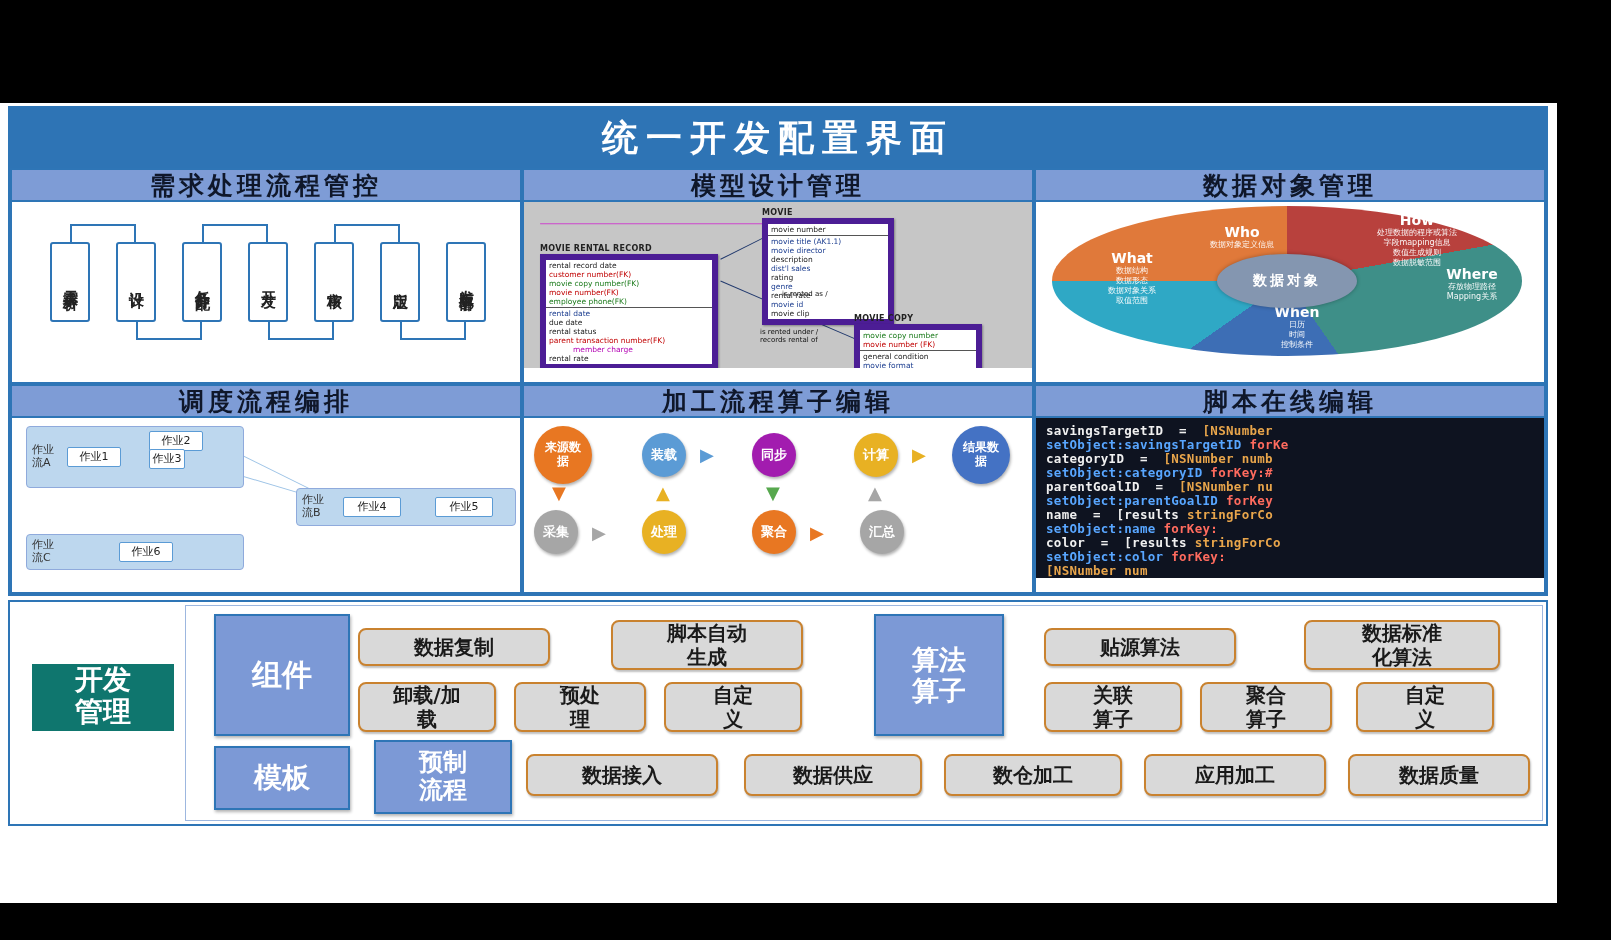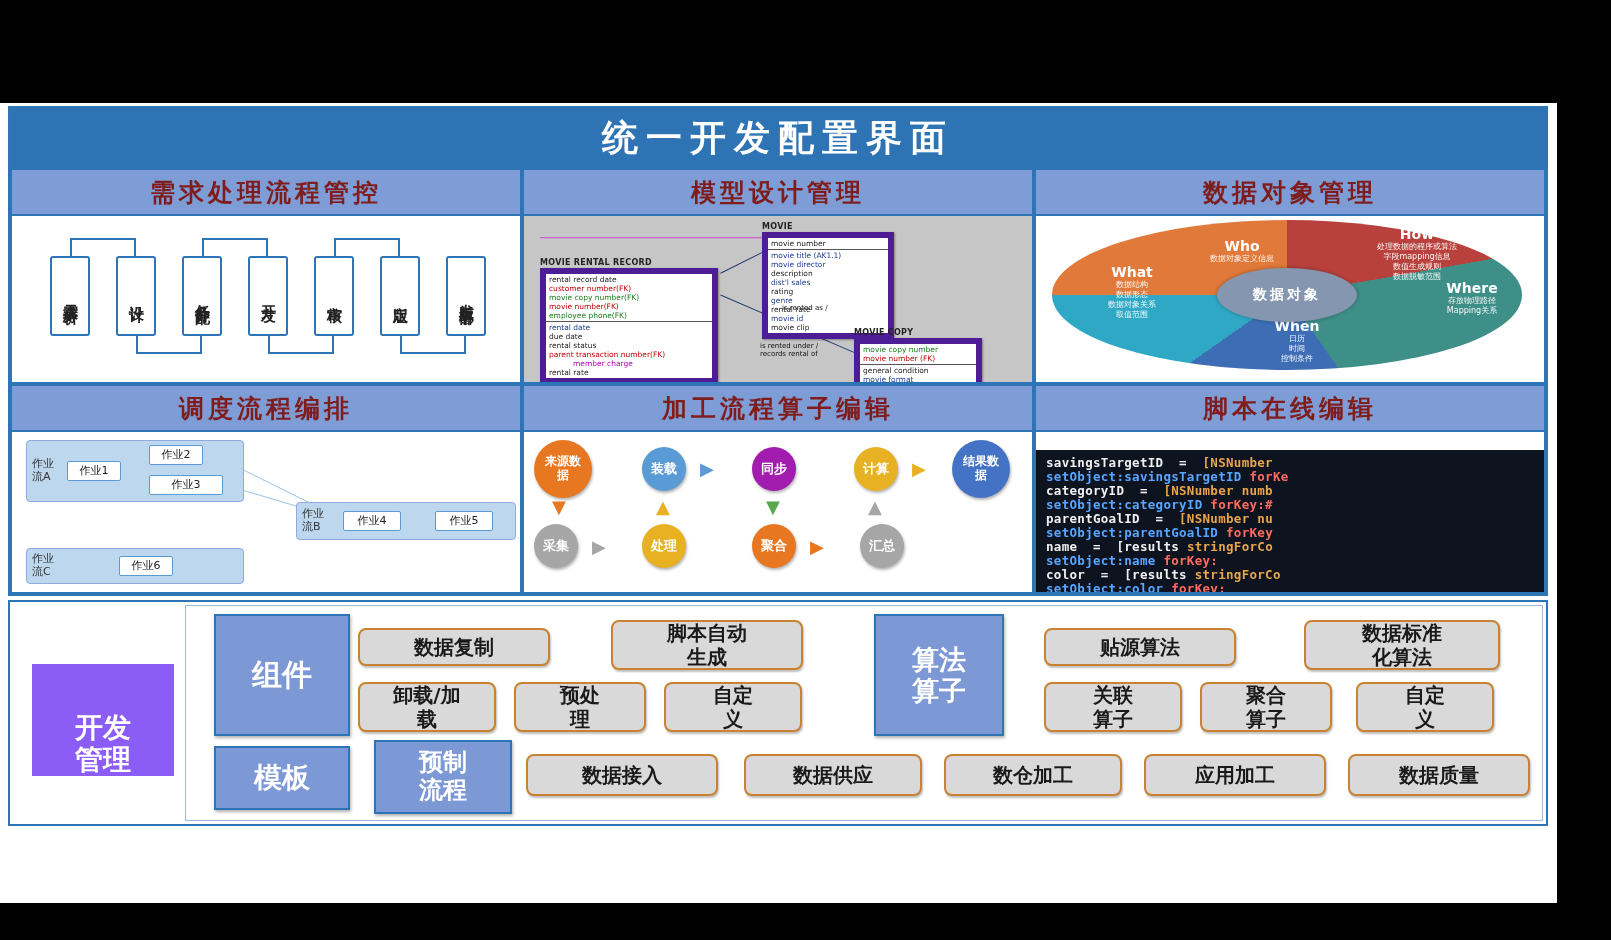"需求处理流程管控" .panel-header { color: #7f1d1d -> #0f172a; height: 46px -> 32px }
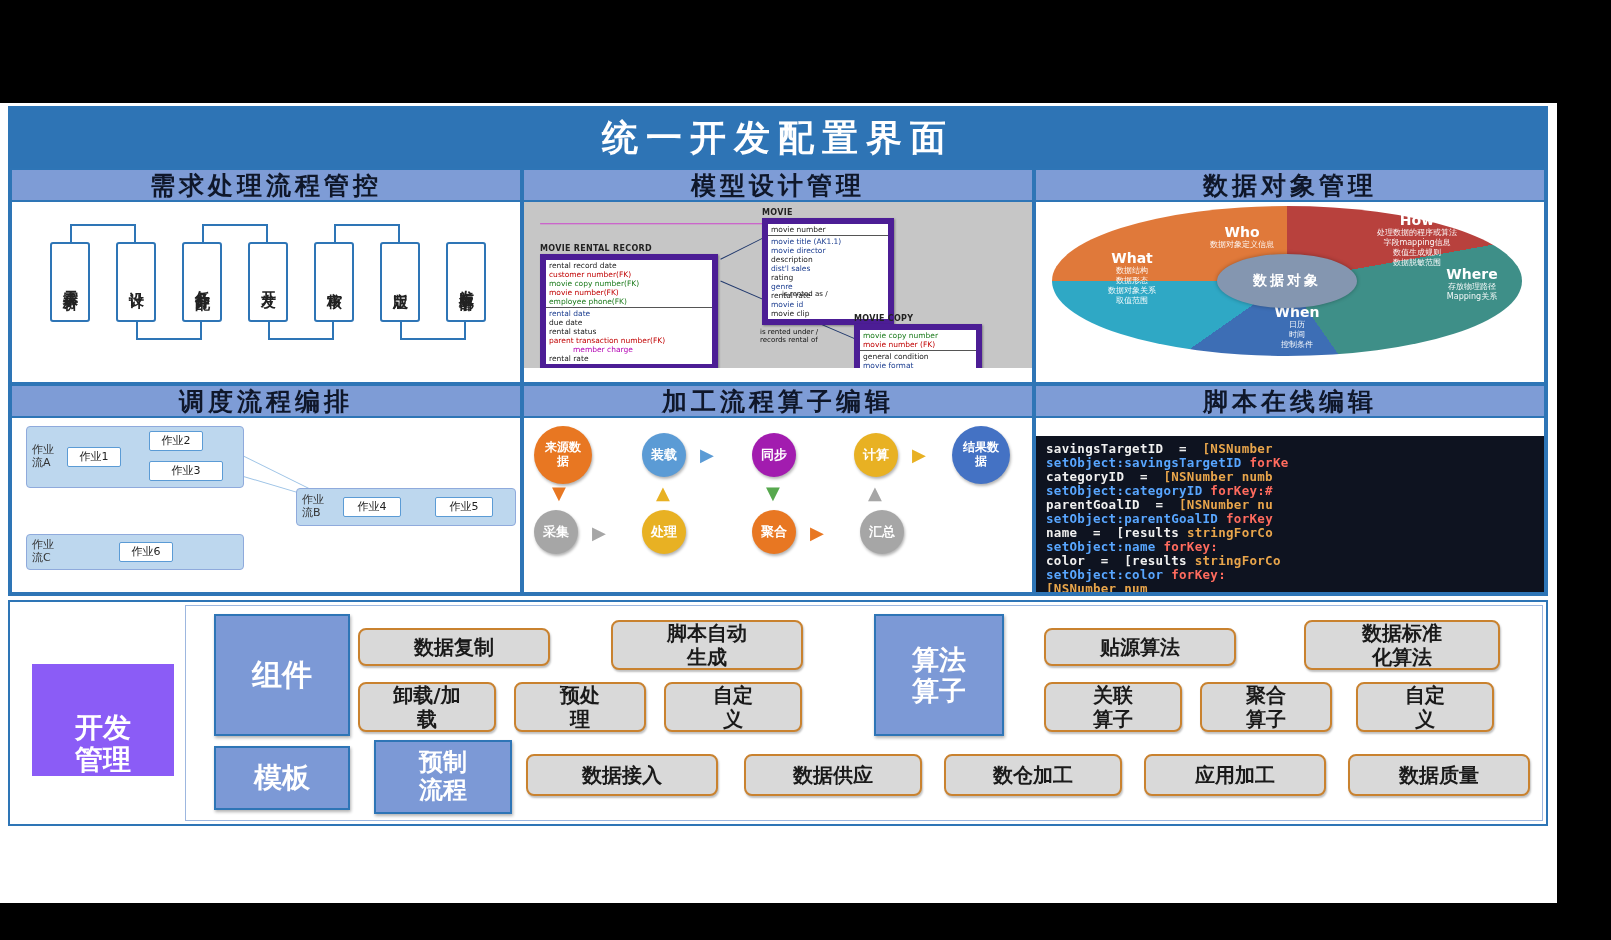"savingsTargetID = [NSNumber" .p6-body { margin-top: 18px -> none }
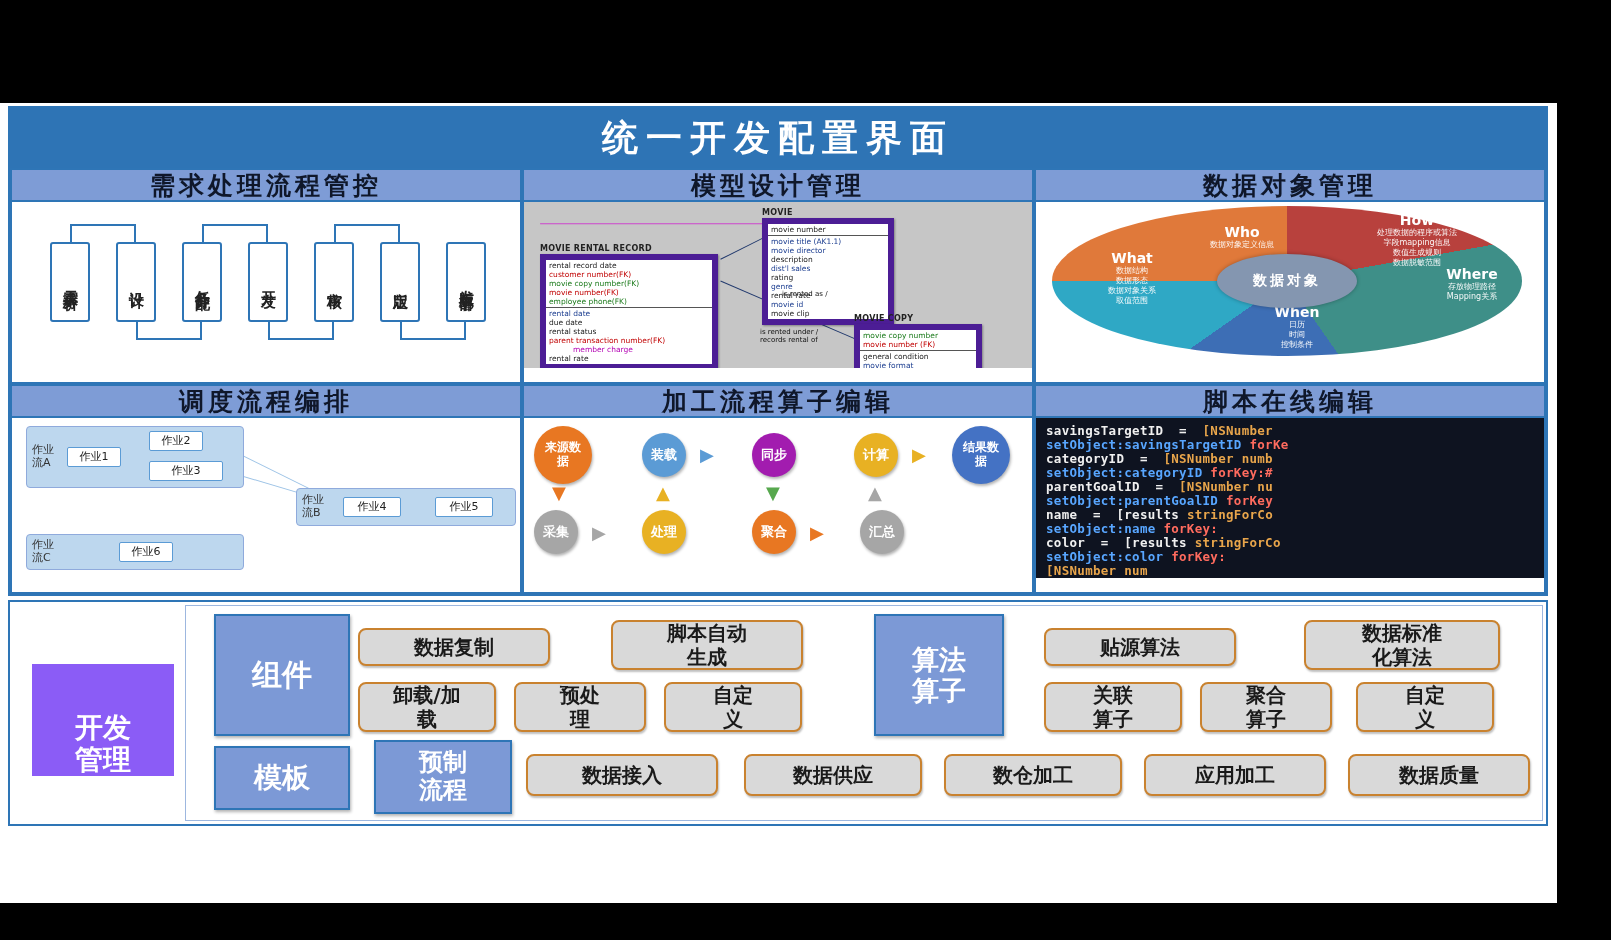"作业3" div.job-box { top: 34px -> 22px; width: 74px -> 36px }
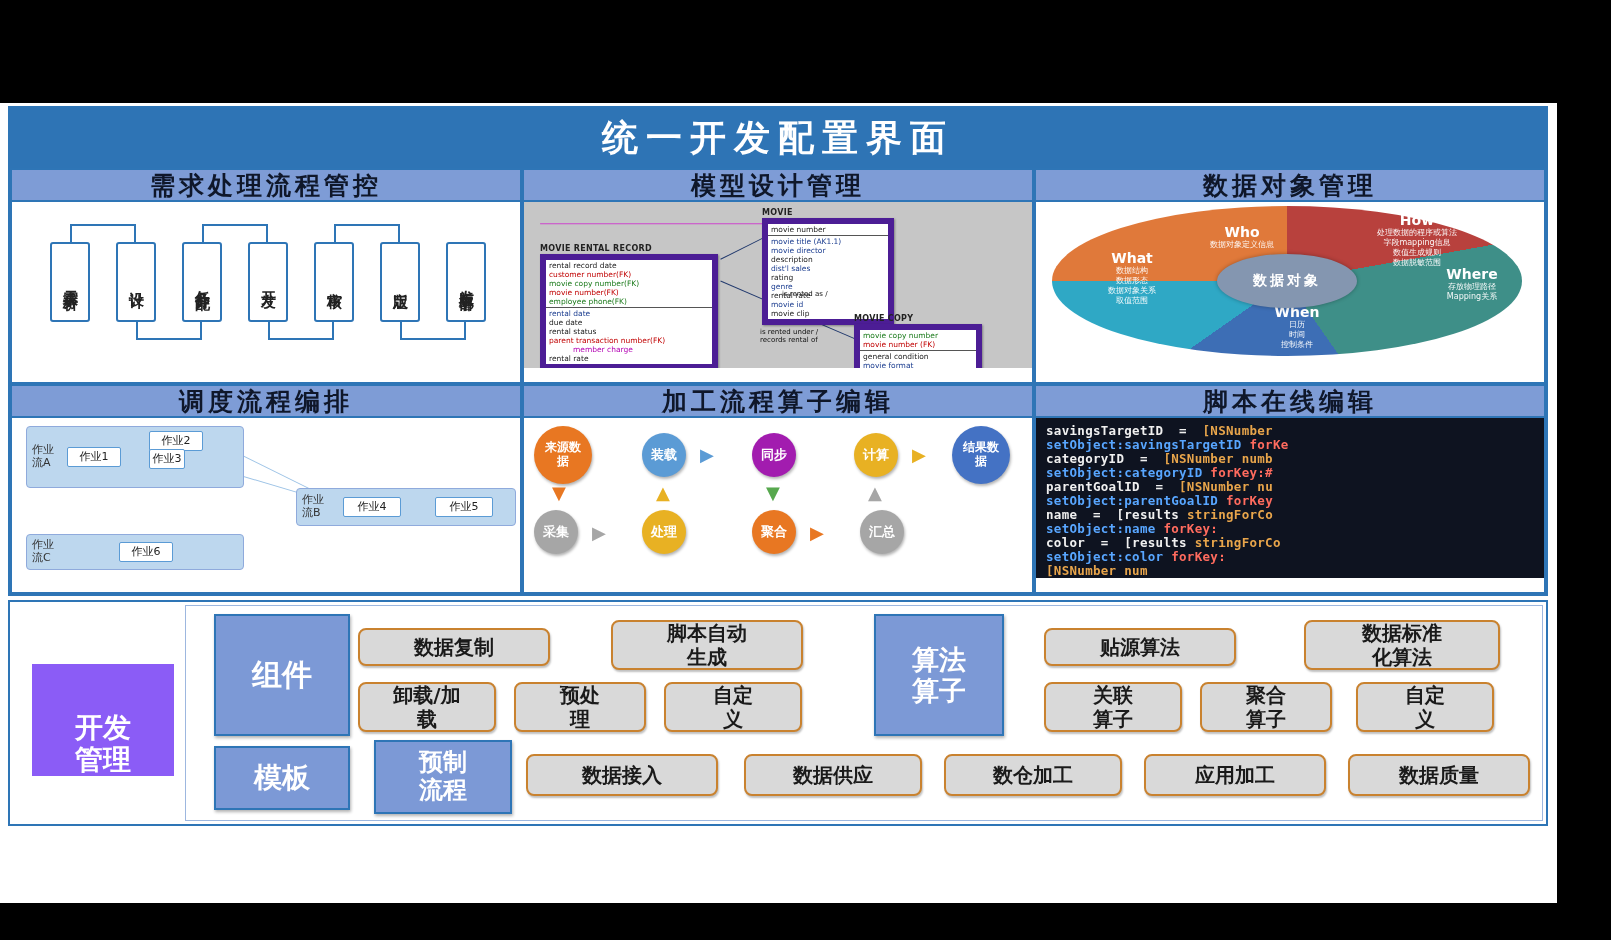"开发管理" .dev-label { align-items: flex-end -> flex-start; background: #8b5cf6 -> #0f766e; height: 112px -> 67px }
